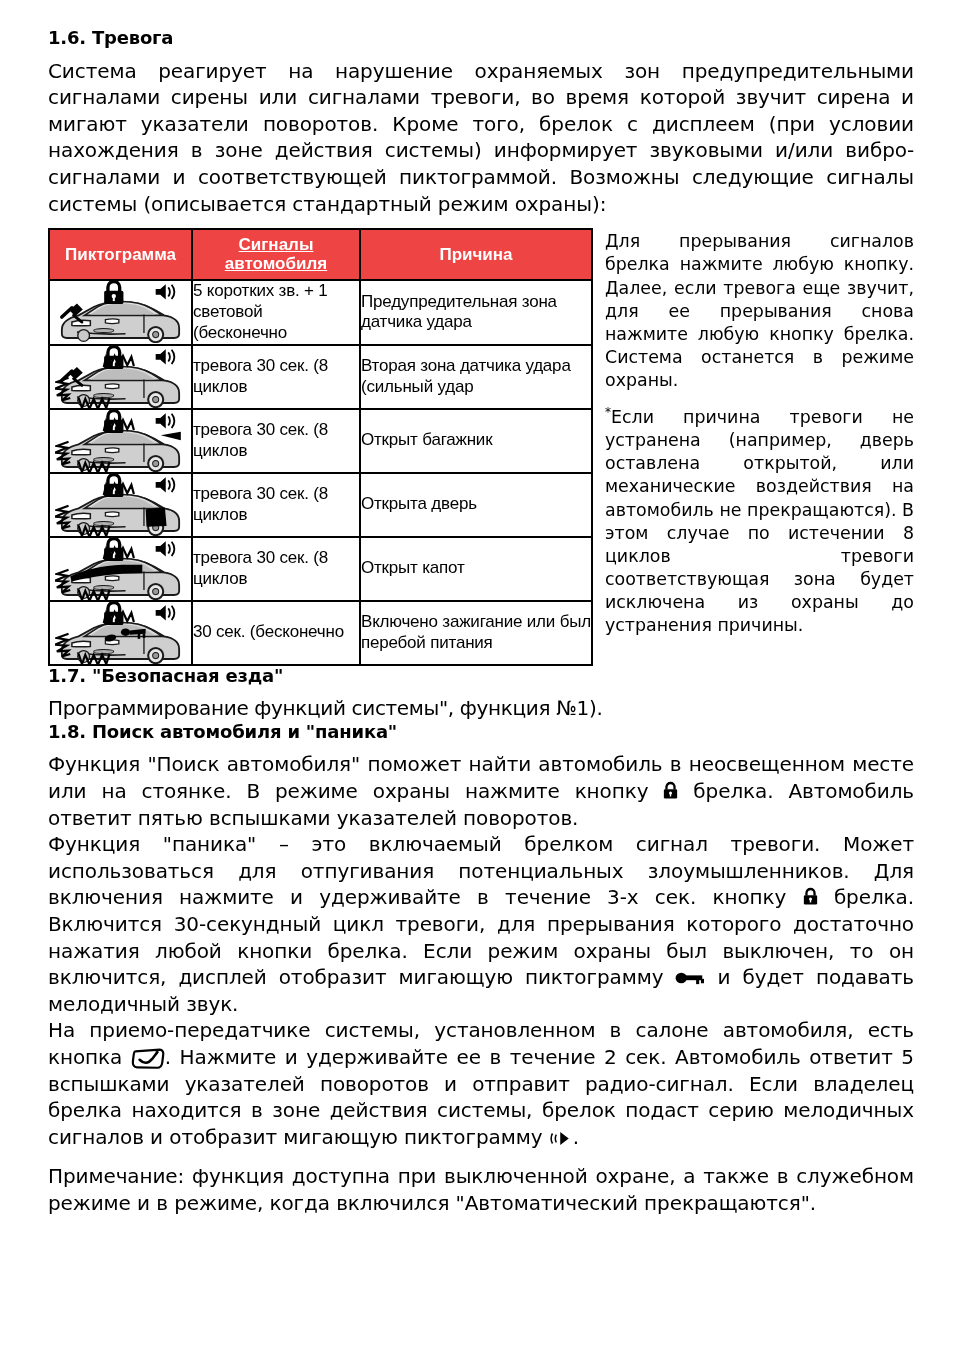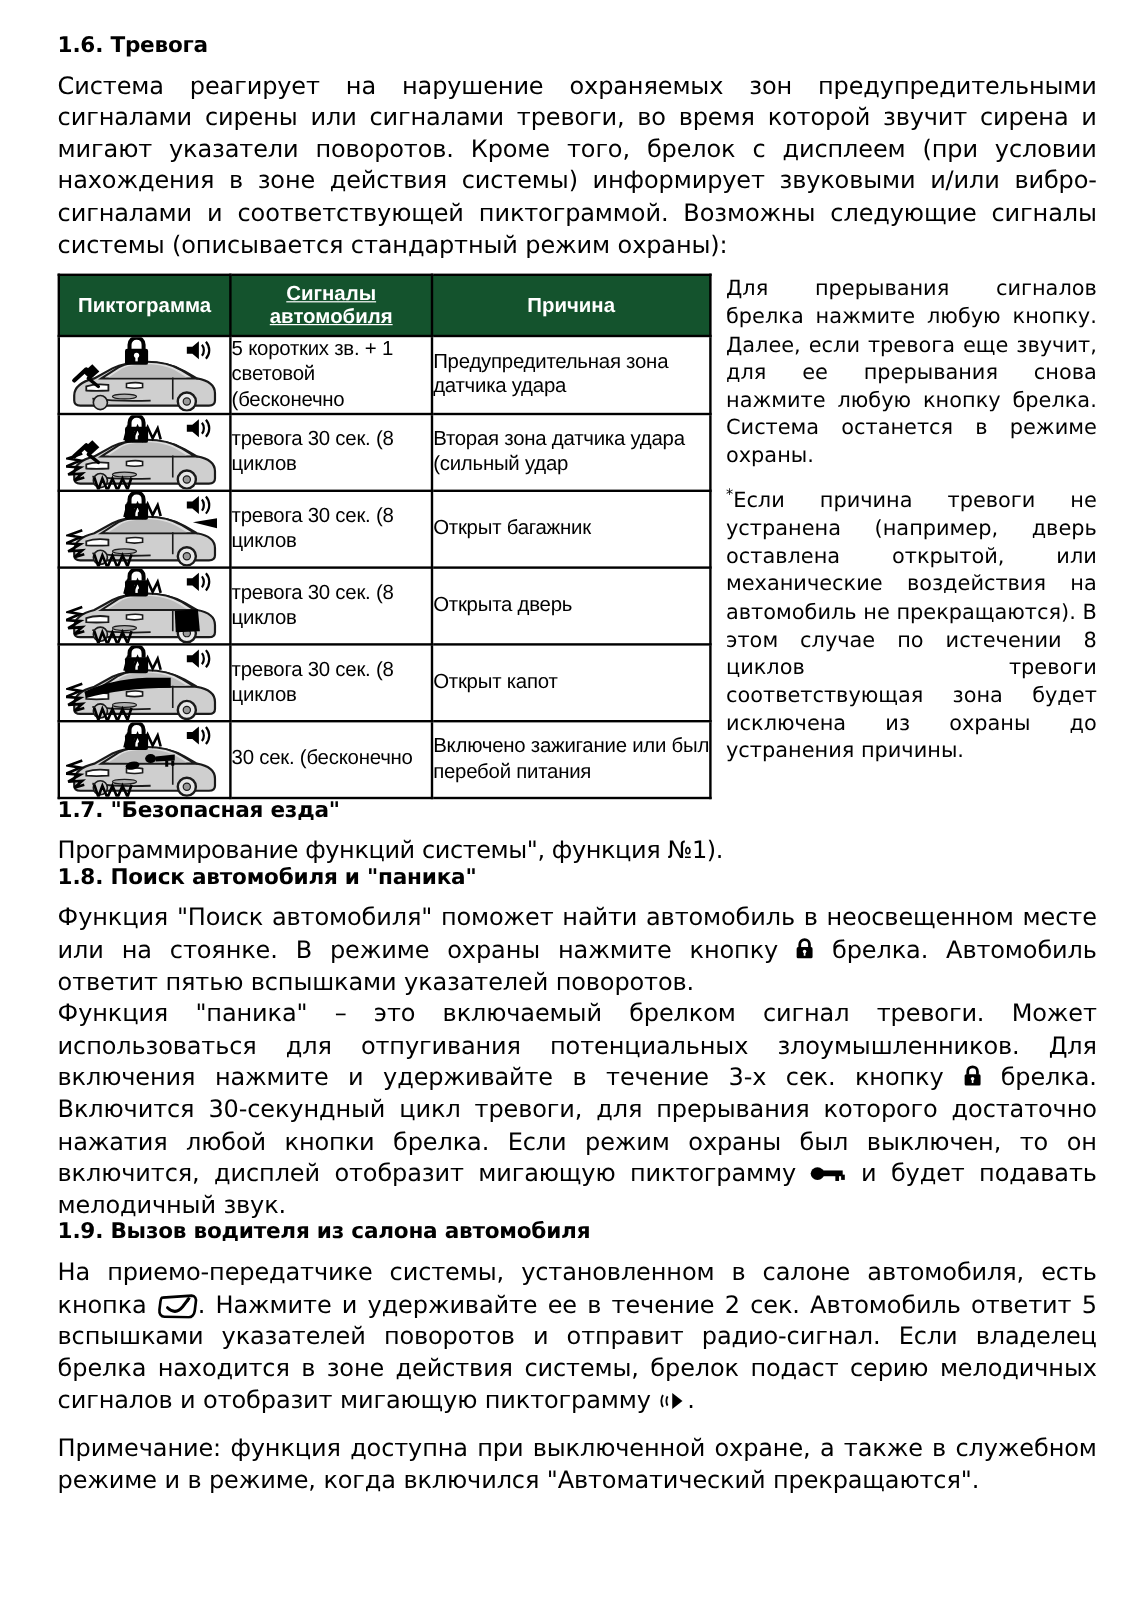"Пиктограмма" table.alarm-table thead th { background: #14532d -> #ef4444 }
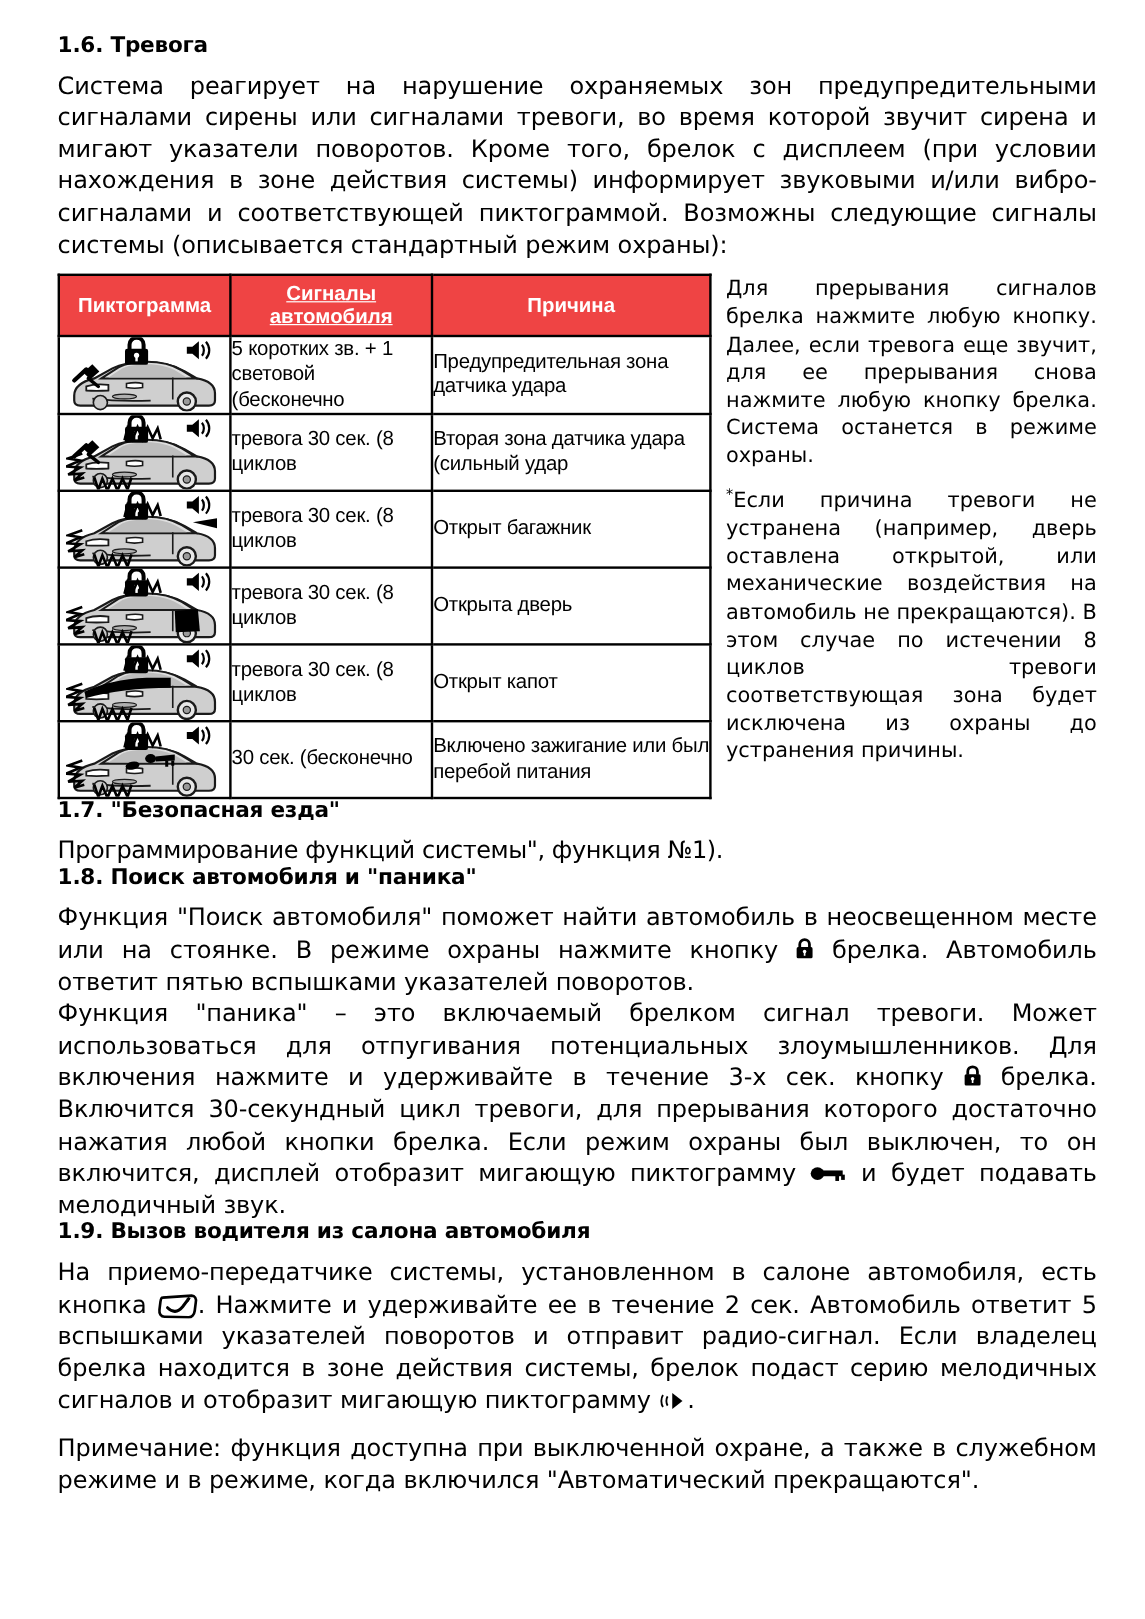"1.9. Вызов водителя из салона" h2.section-title { html: <h2>1.9. Вызов водителя из салона автомобиля</h2> -> none }
